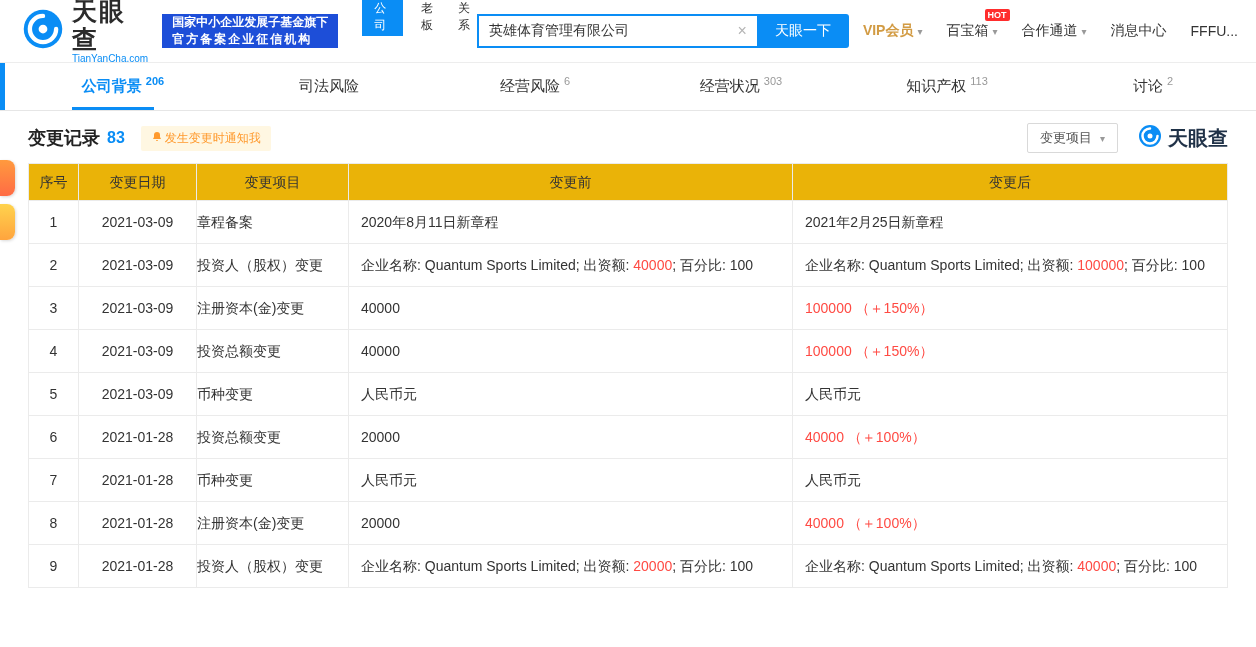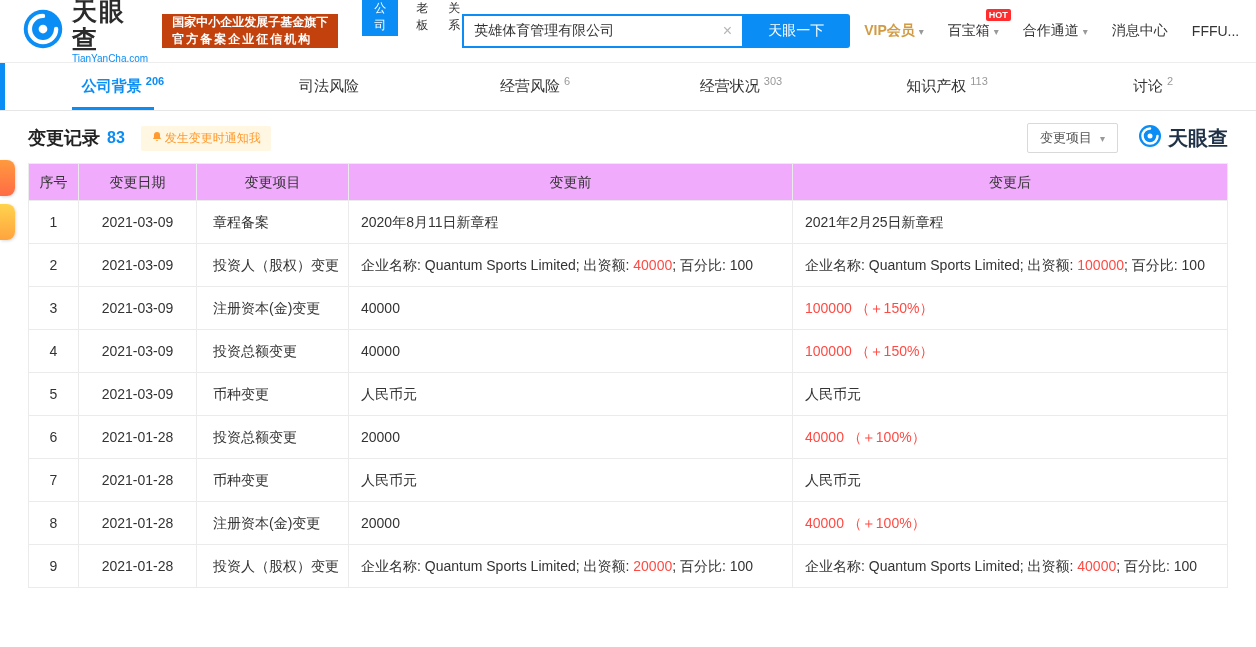"国家中小企业发展子基金旗下" .cert-badge { background: #c2410c -> #1d4ed8 }
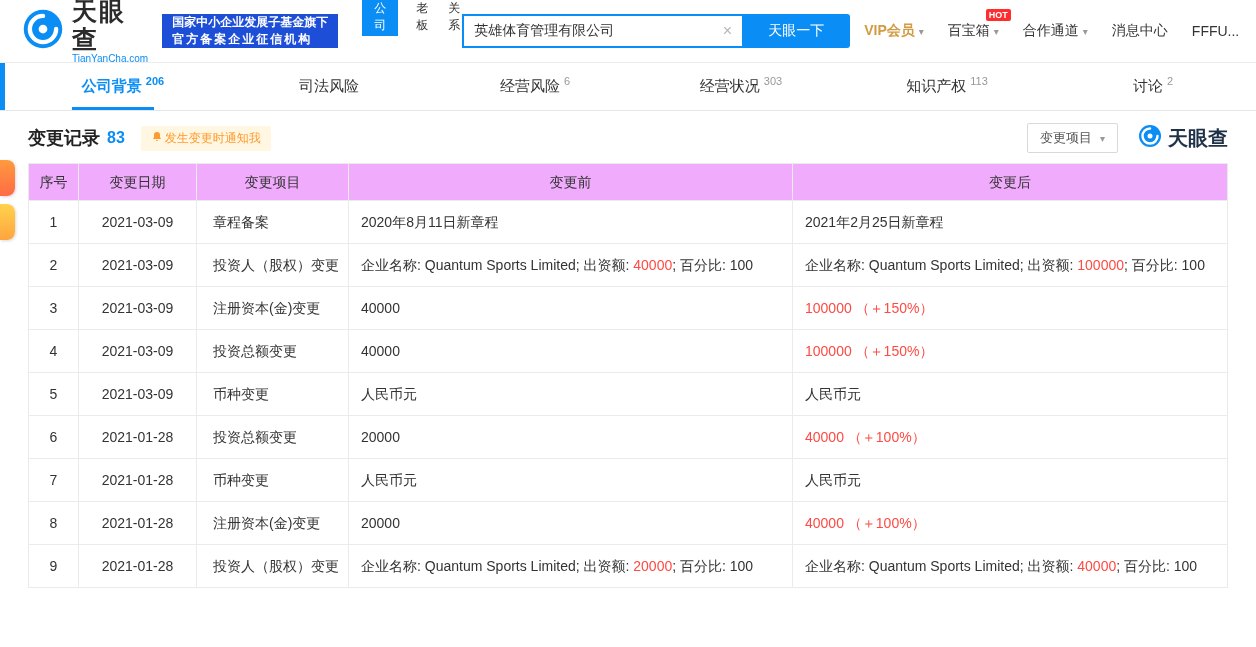"天眼一下" .search-btn { width: 108px -> 92px }
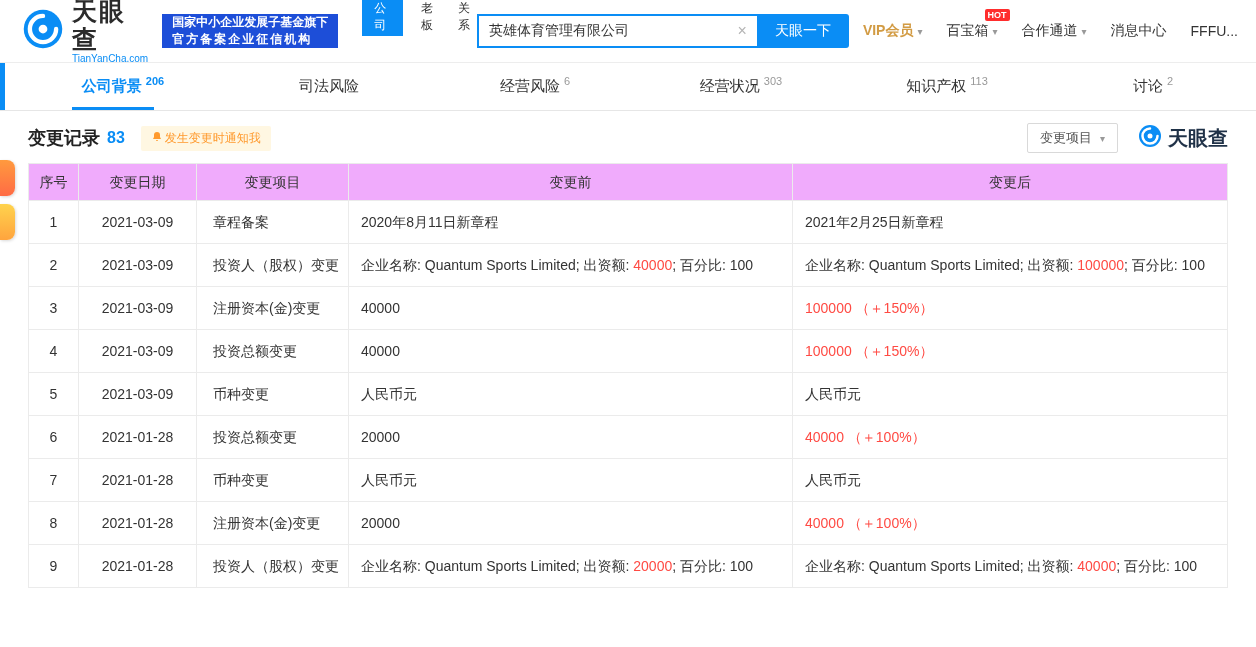"序号" .chg-table th { background: #f0abfc -> #eab308 }
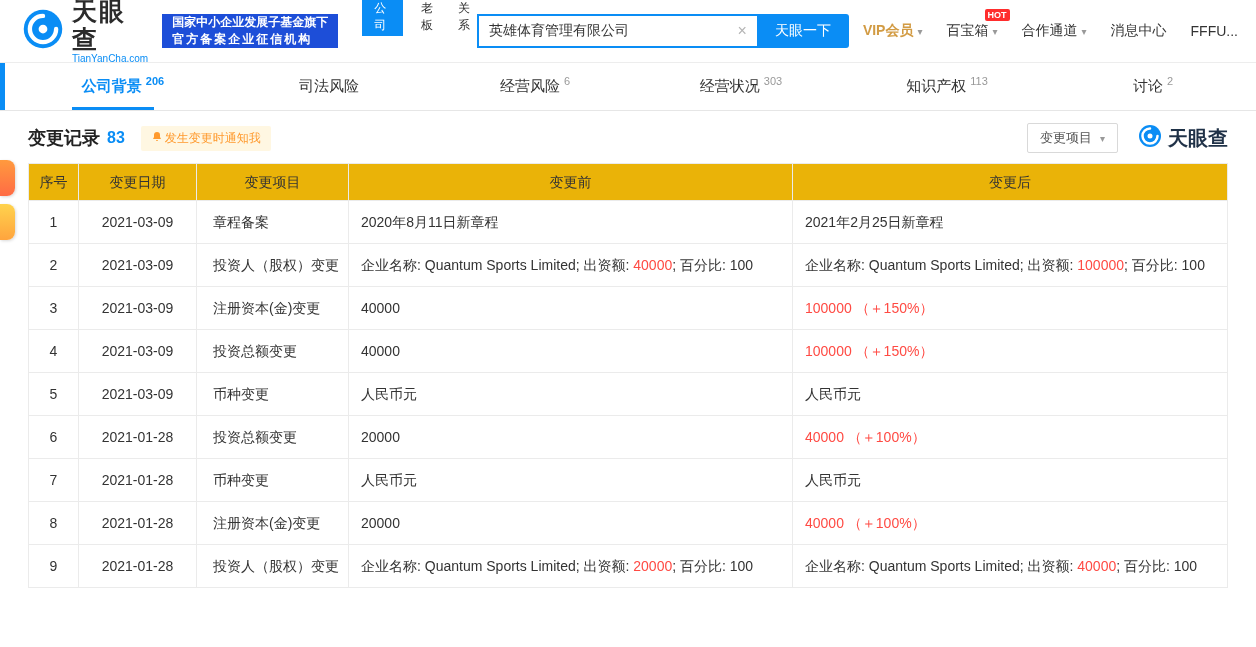"章程备案" td.c-item { padding-left: 16px -> 0 }
